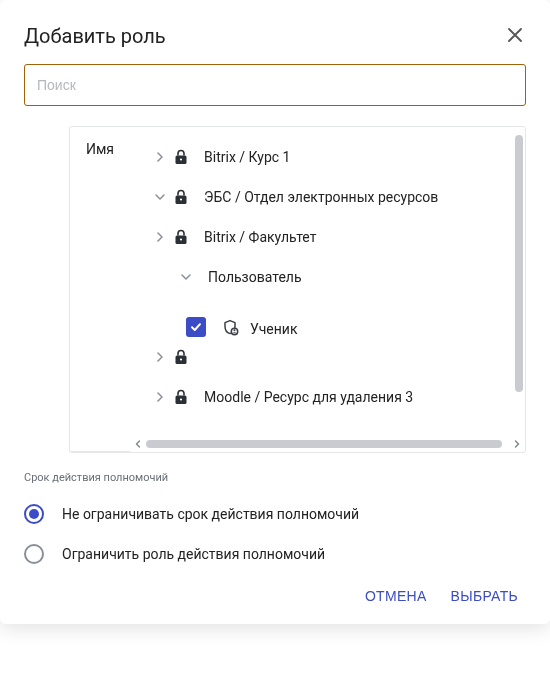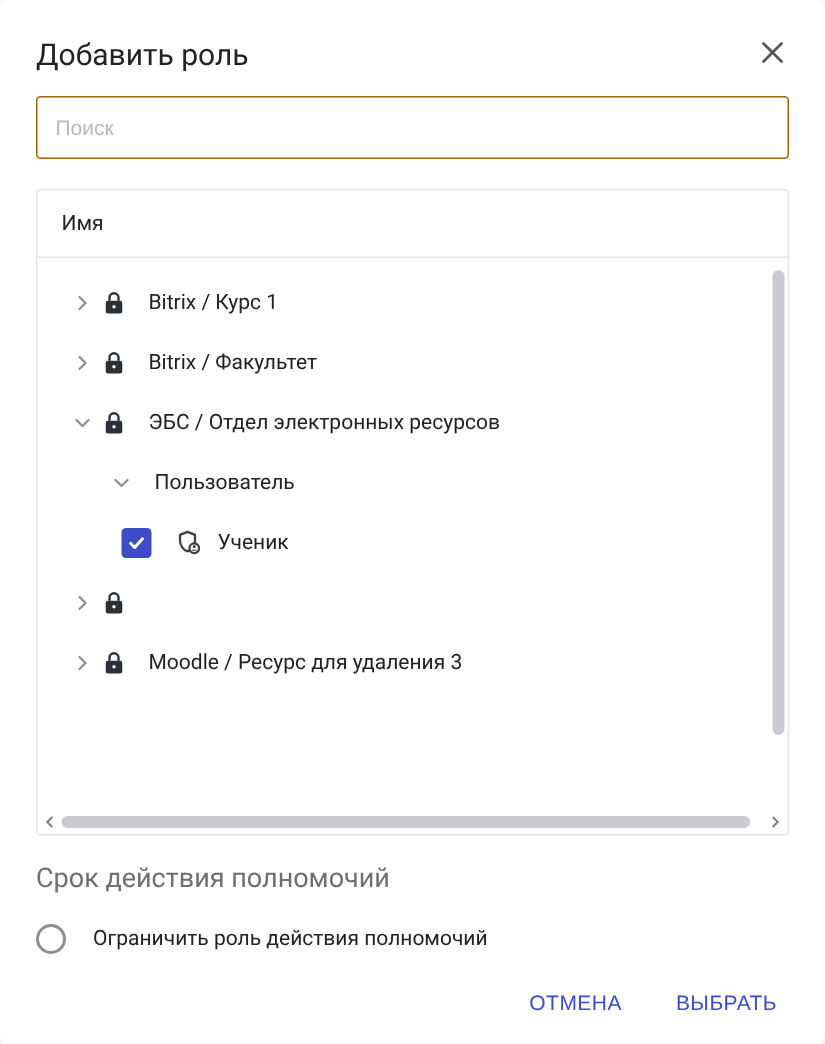"Добавить роль" .dialog { height: 696px -> 624px }
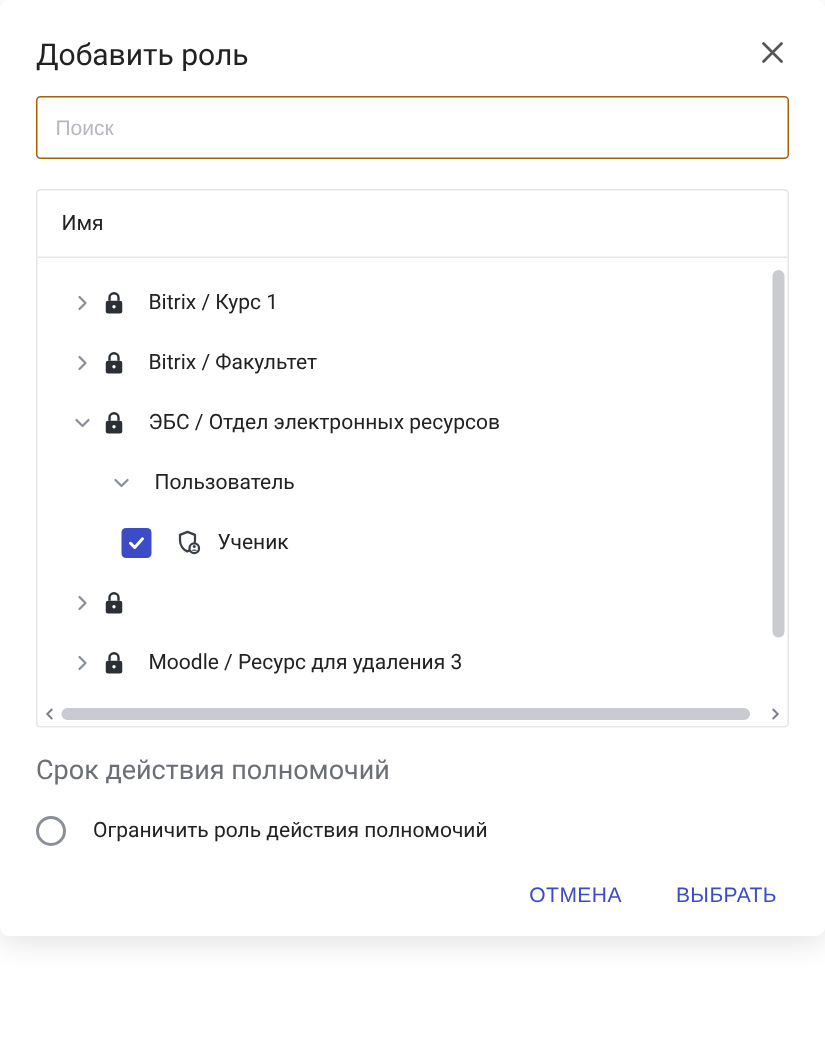"Имя" .list-panel { flex-direction: column -> row; margin-left: none -> 45px }
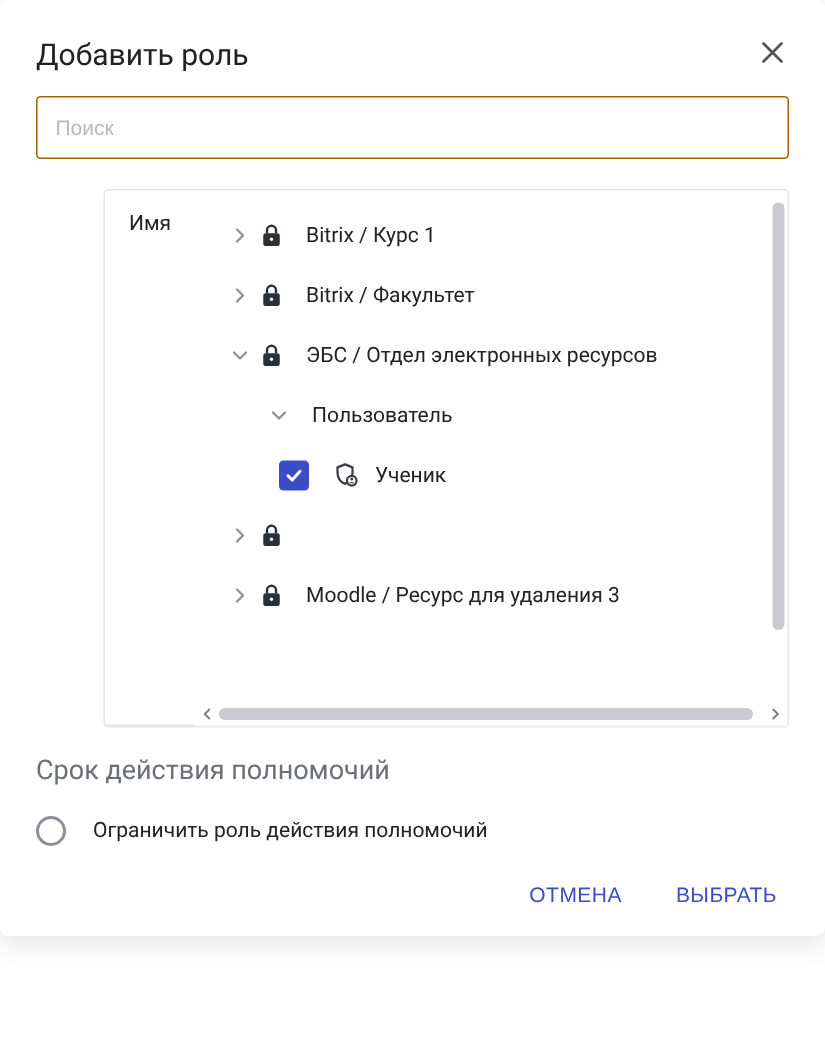"Bitrix / Факультет" div.row { order: before "ЭБС / Отдел электронных ресурсов" -> after "ЭБС / Отдел электронных ресурсов" }
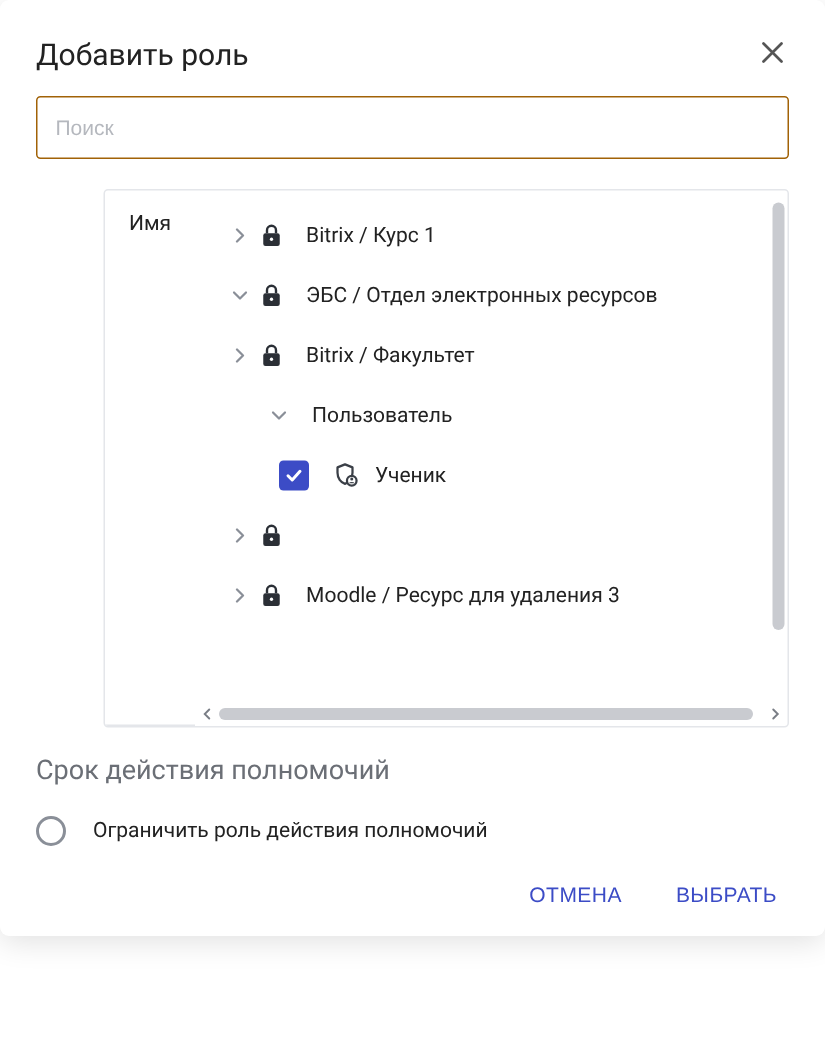"Ученик" .indent-3 { align-items: none -> flex-end }
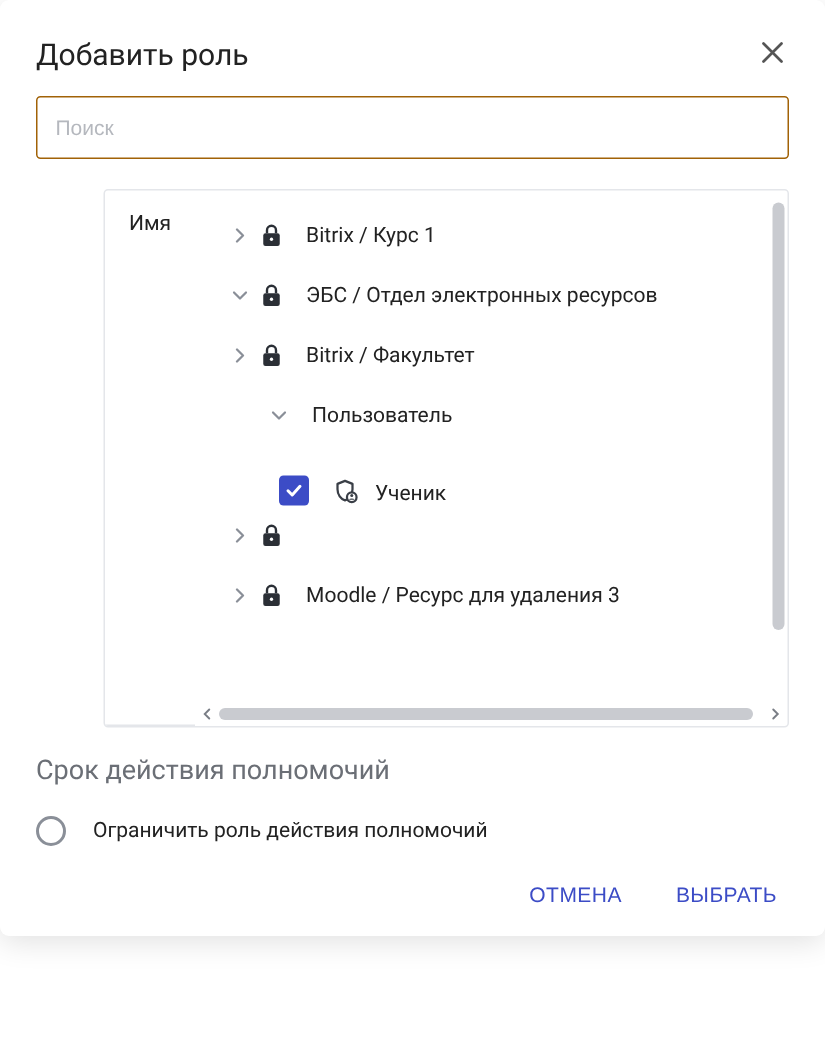"Срок действия полномочий" .validity-title { font-size: 18px -> 11px }
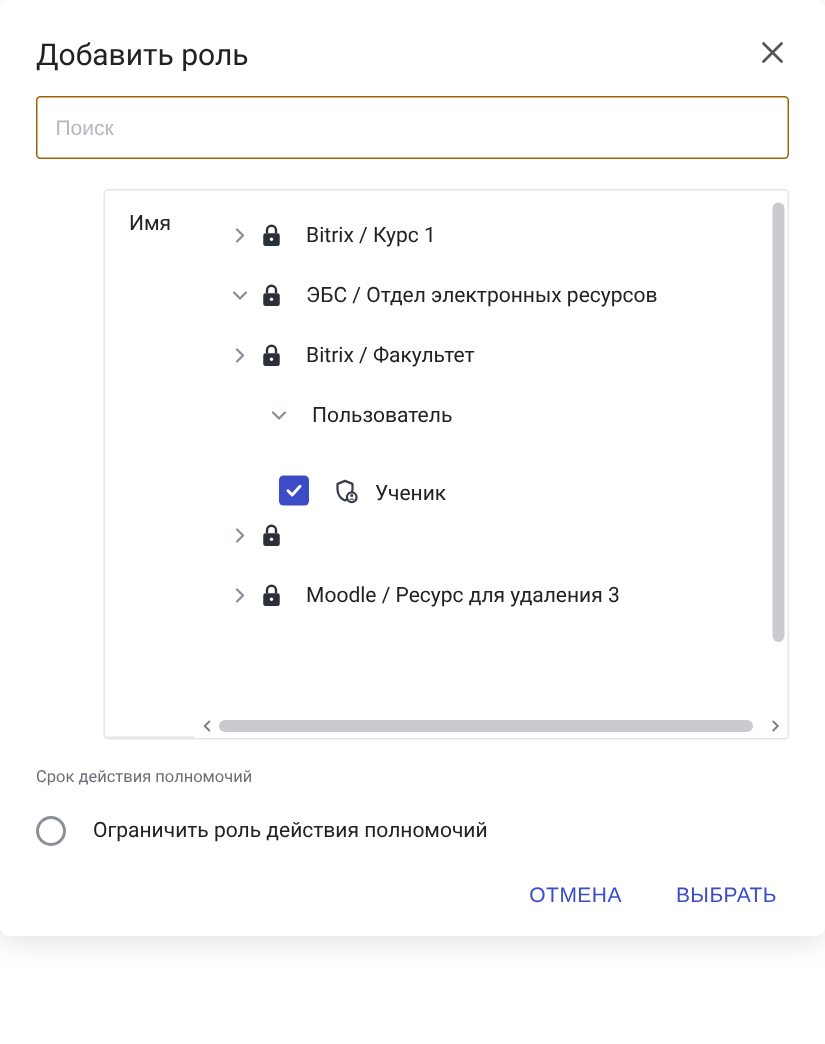"Не ограничивать срок действия полномочий" div.radio-row { html: none -> <div> <span></span> <span>Не ограничивать срок действия полномочий</span> </div> }
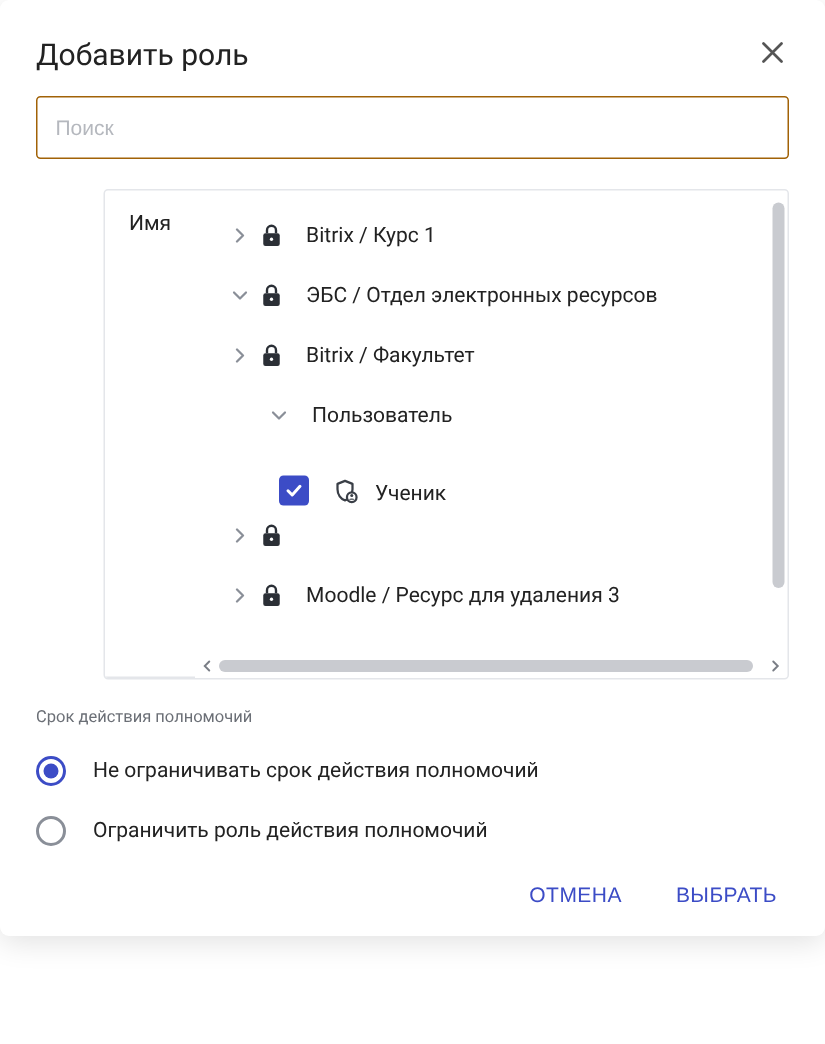"ОТМЕНА" .actions { gap: 20px -> 8px }
